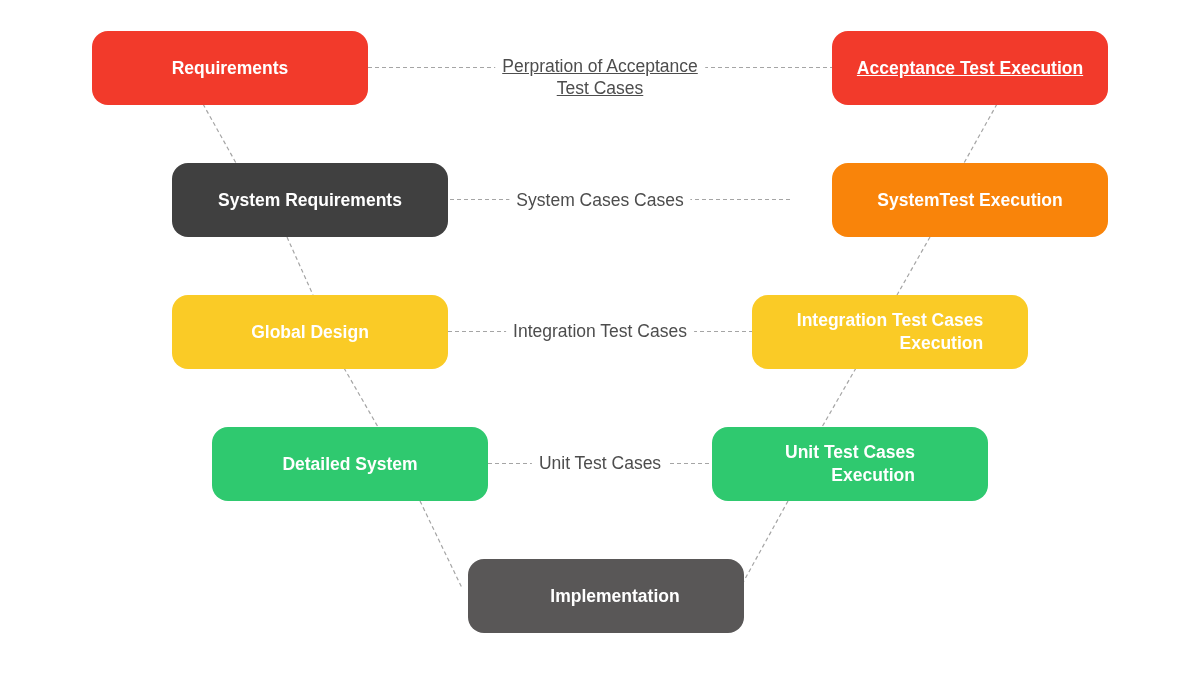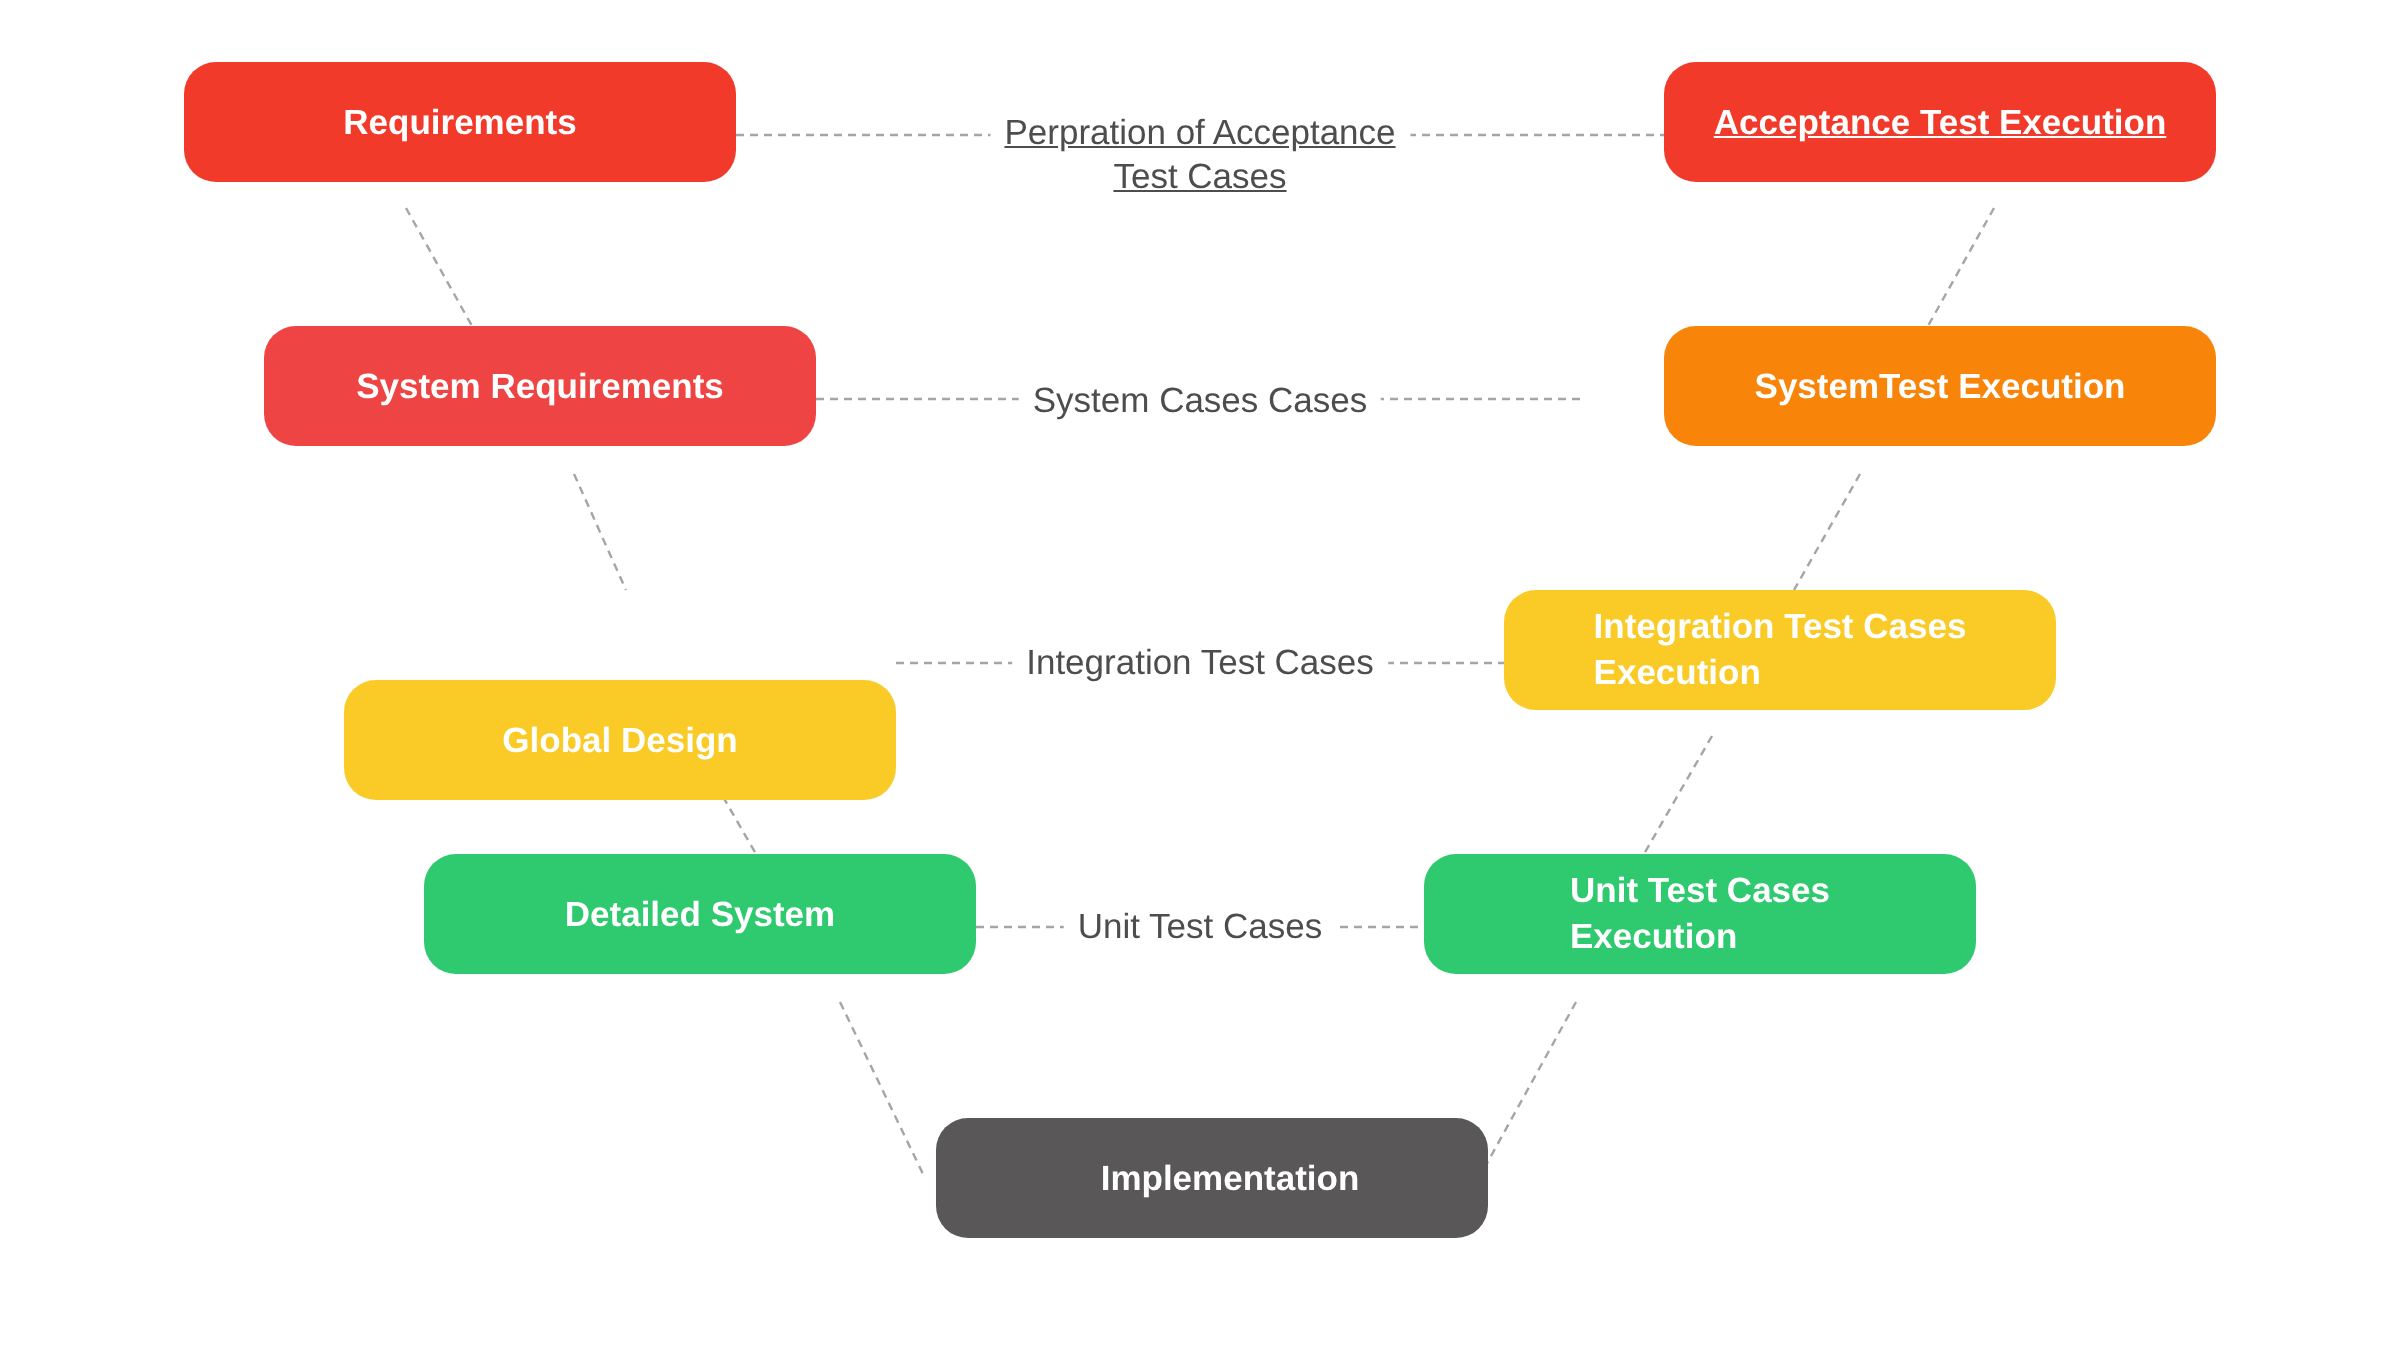"Requirements" .node { height: 60px -> 74px; text-align: left -> right }
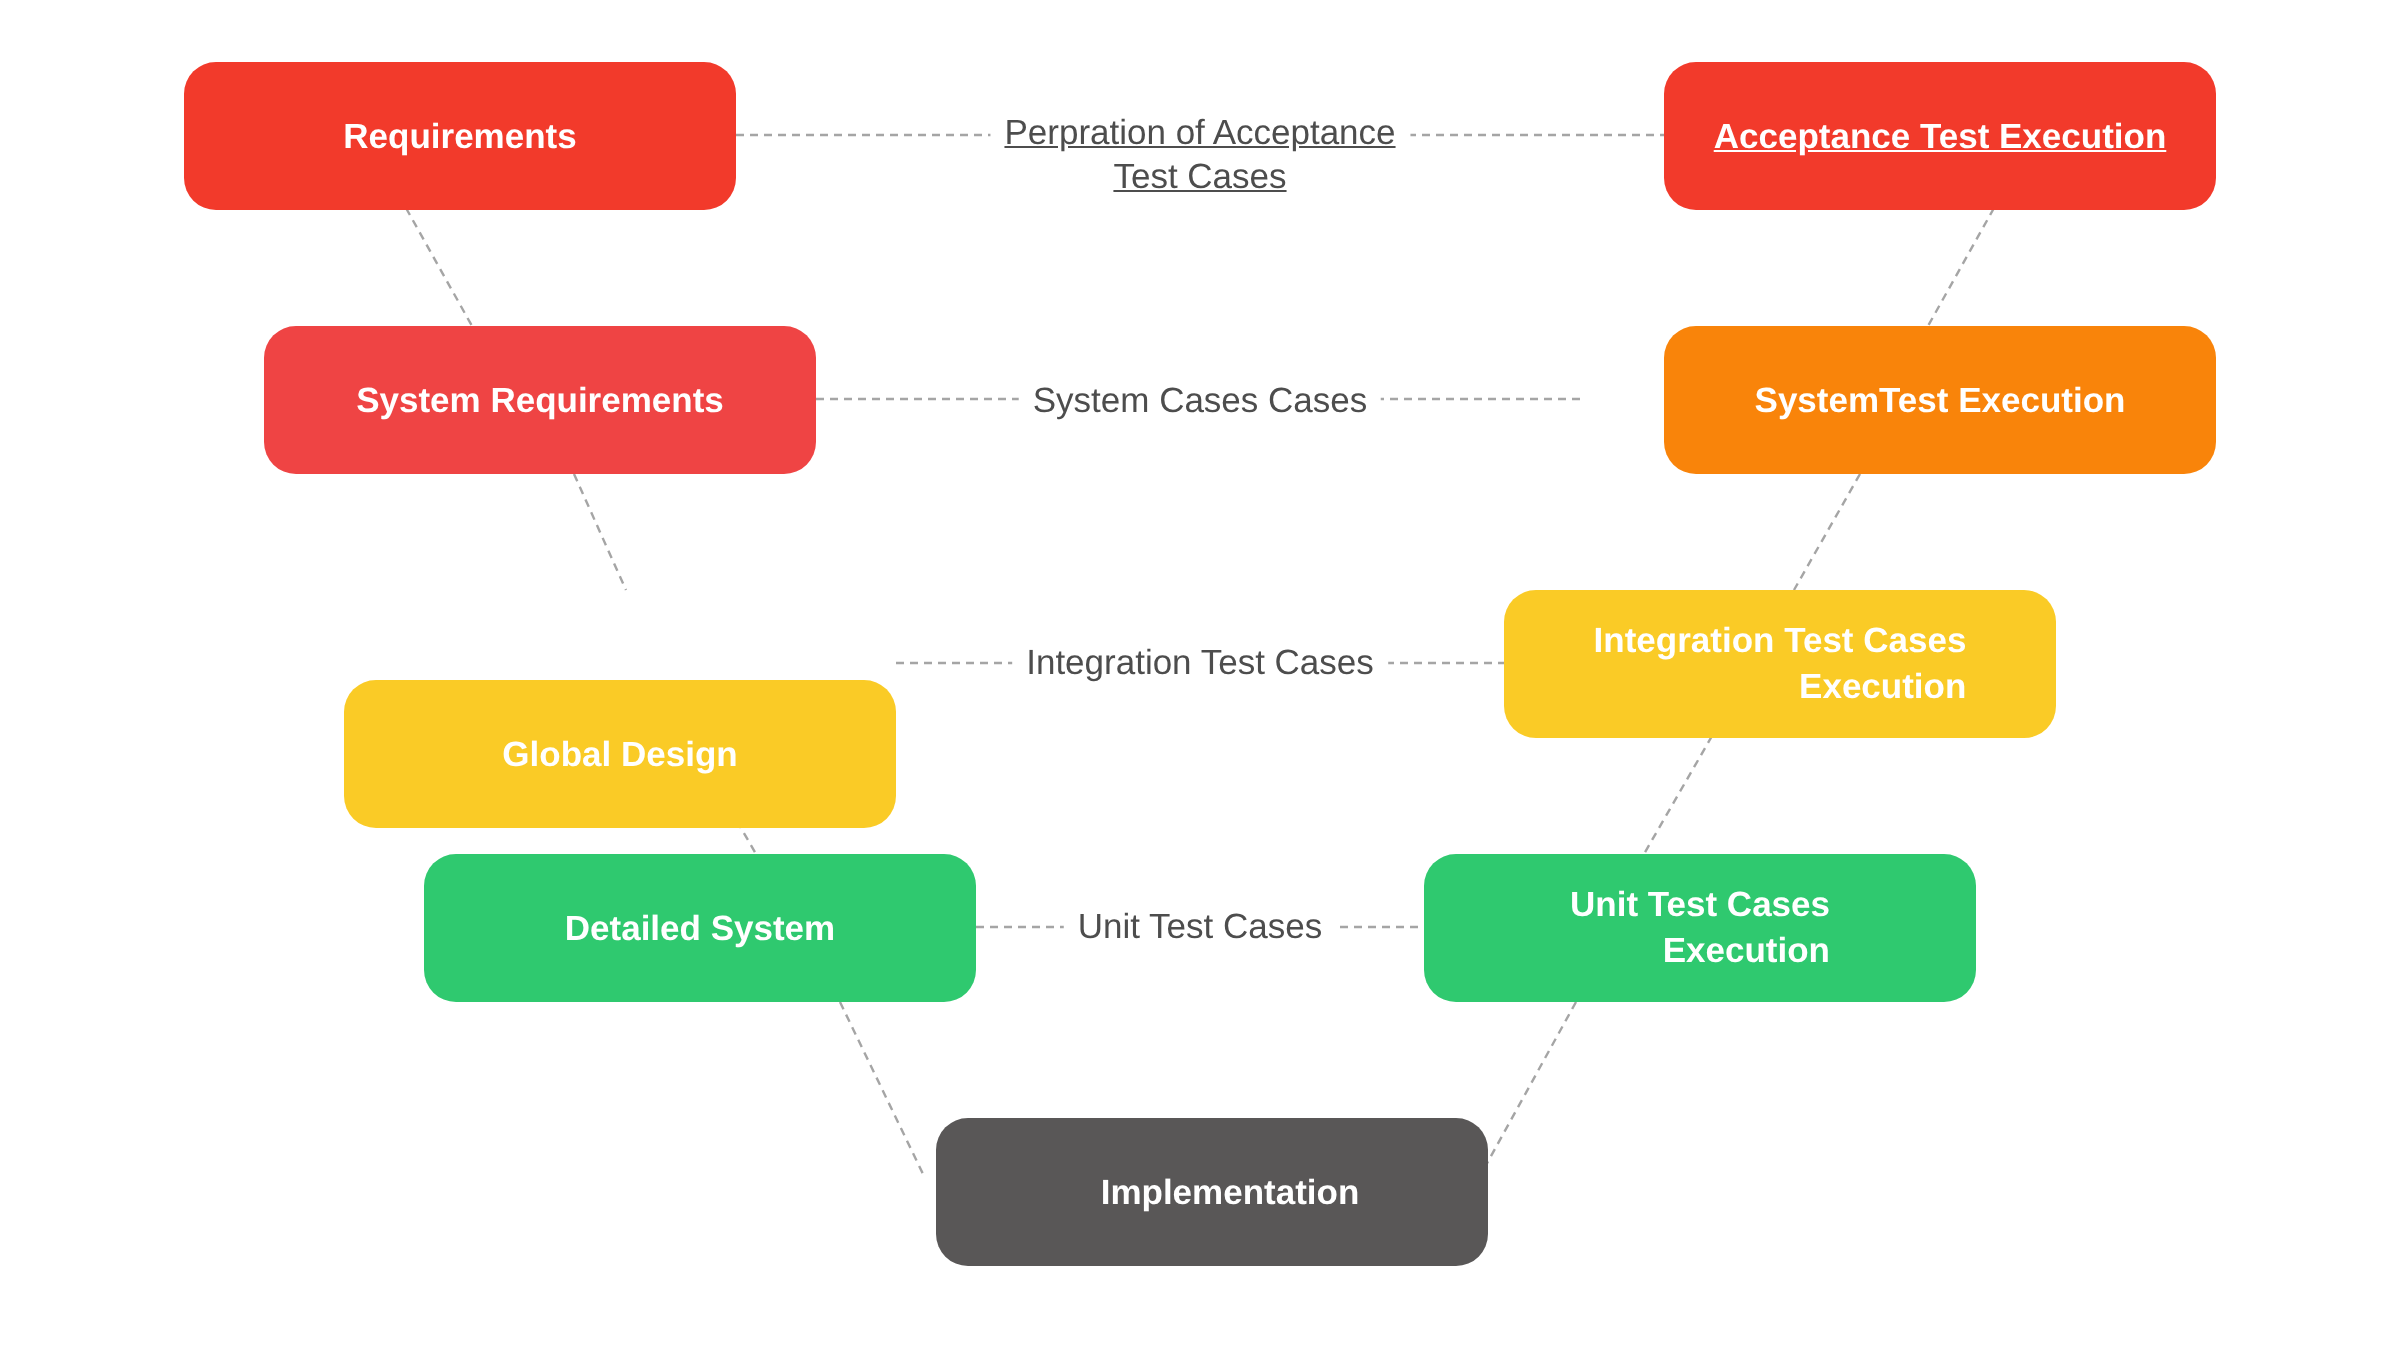"System Requirements" div.node { background-color: #ef4444 -> #404040; margin-left: none -> 40px }
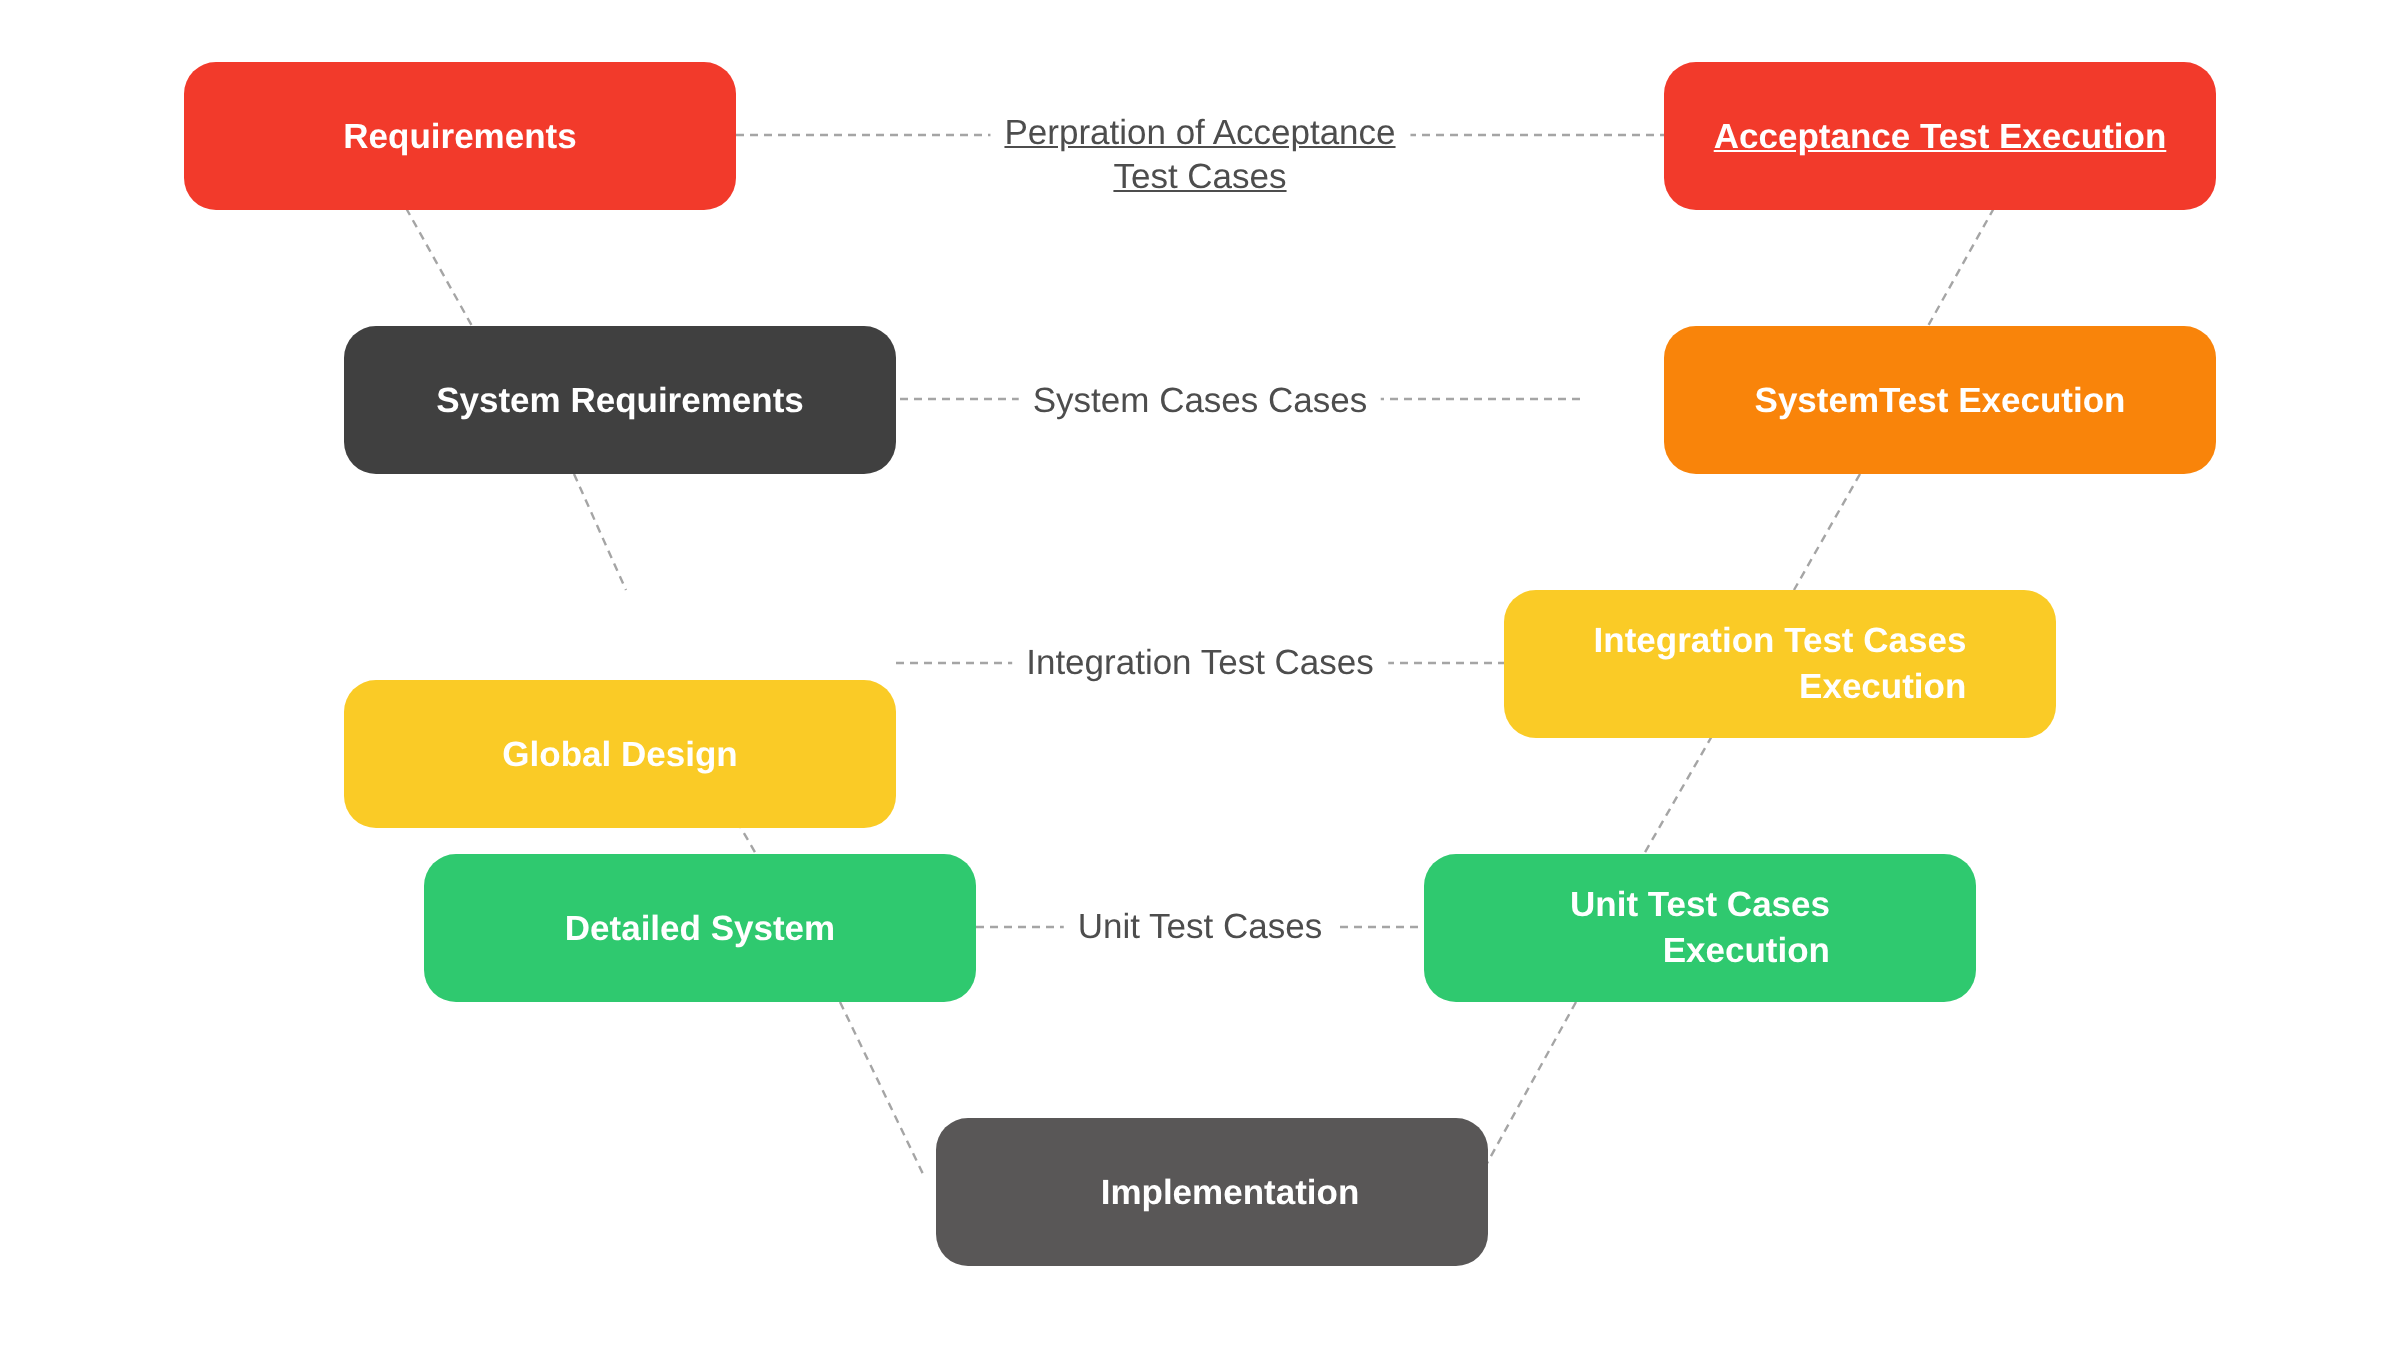"Global Design" div.node { margin-top: 45px -> none }
